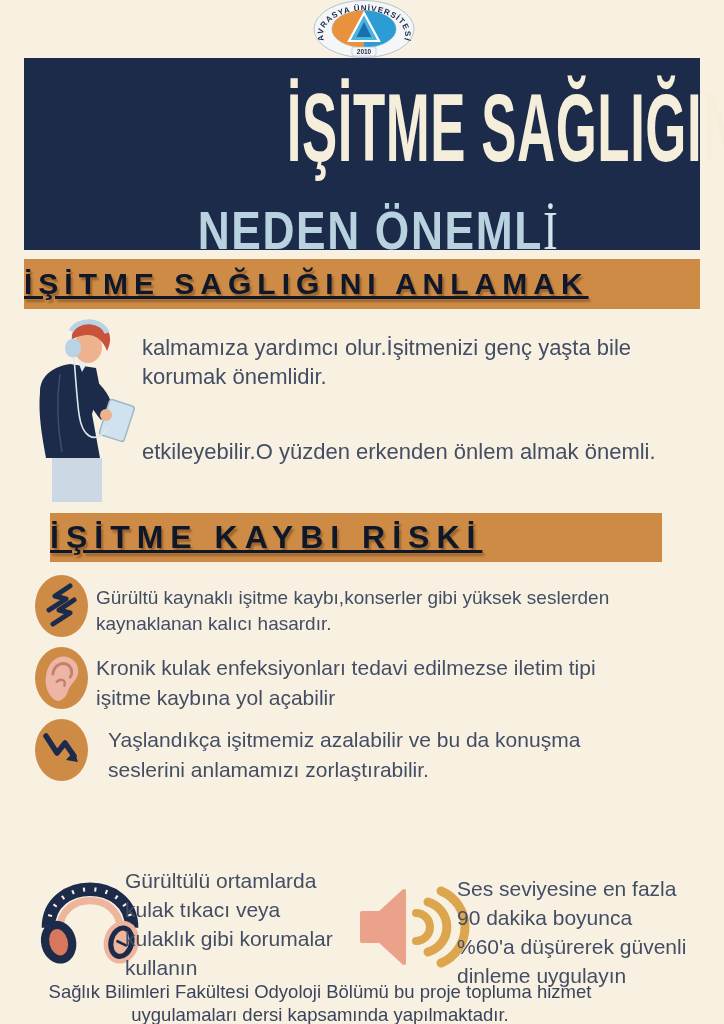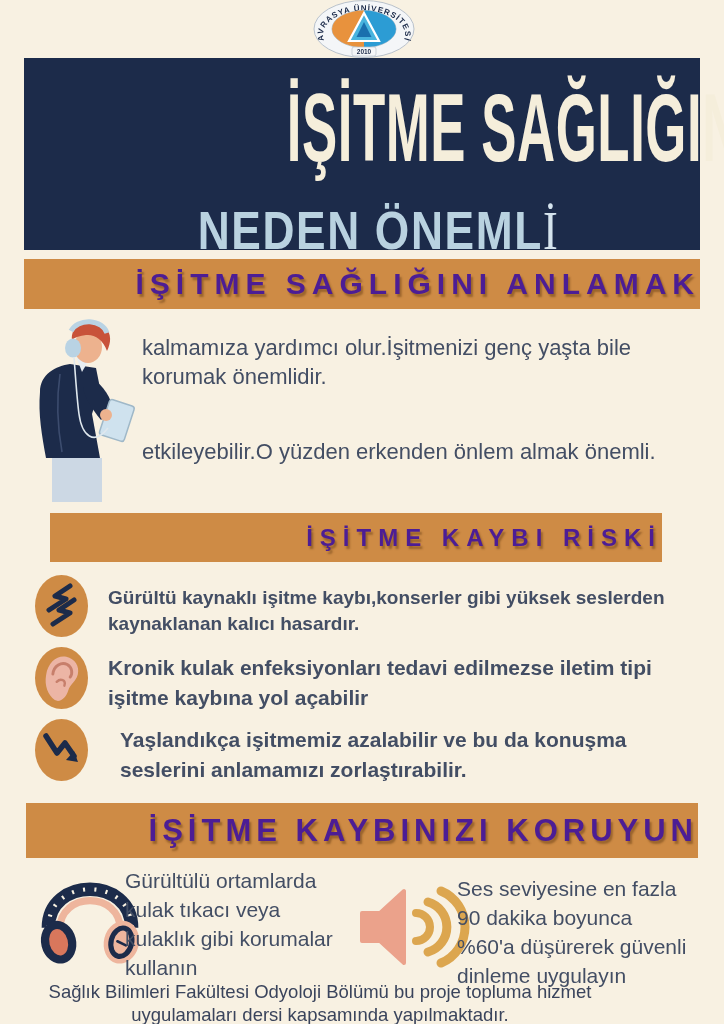"İŞİTME SAĞLIĞINI ANLAMAK" .banner { color: #4c1d95 -> #0f172a; text-align: right -> left; text-decoration: none -> underline }
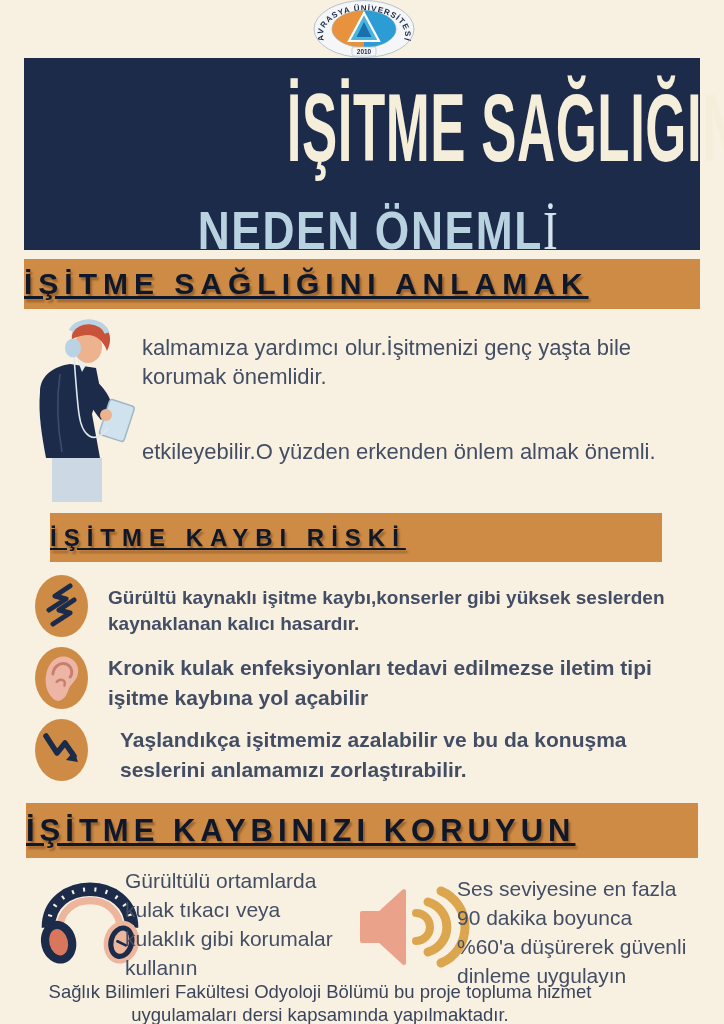"İŞİTME KAYBI RİSKİ" .banner2 { font-size: 24px -> 32px }
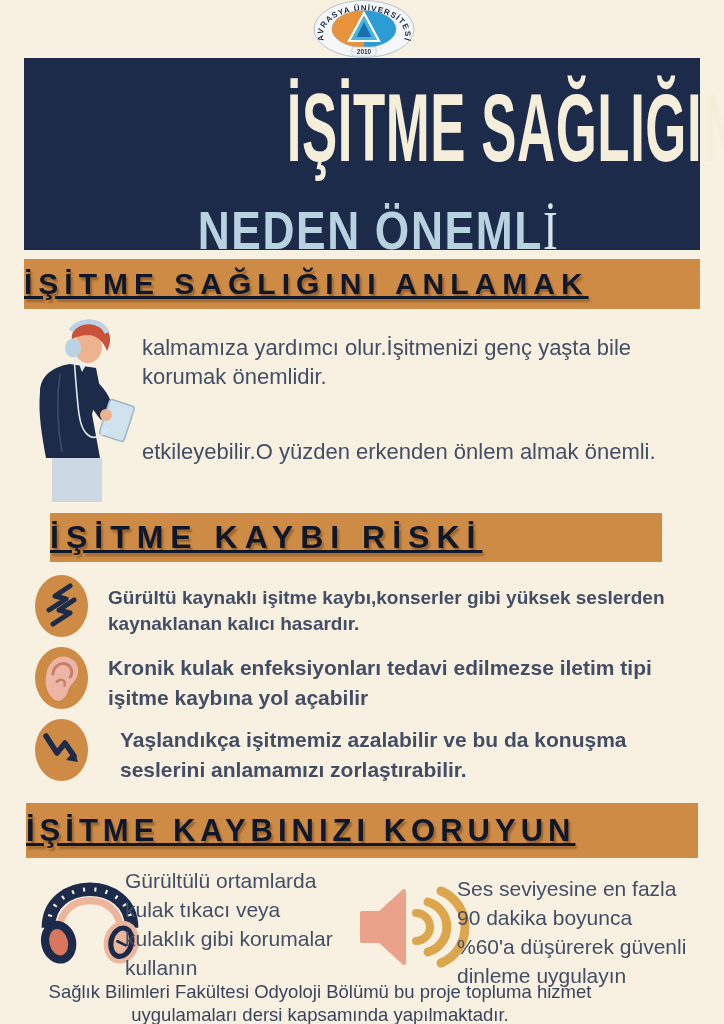"Gürültü kaynaklı işitme kaybı,konserler" .bullet-text { font-weight: bold -> none; left: 108px -> 96px }
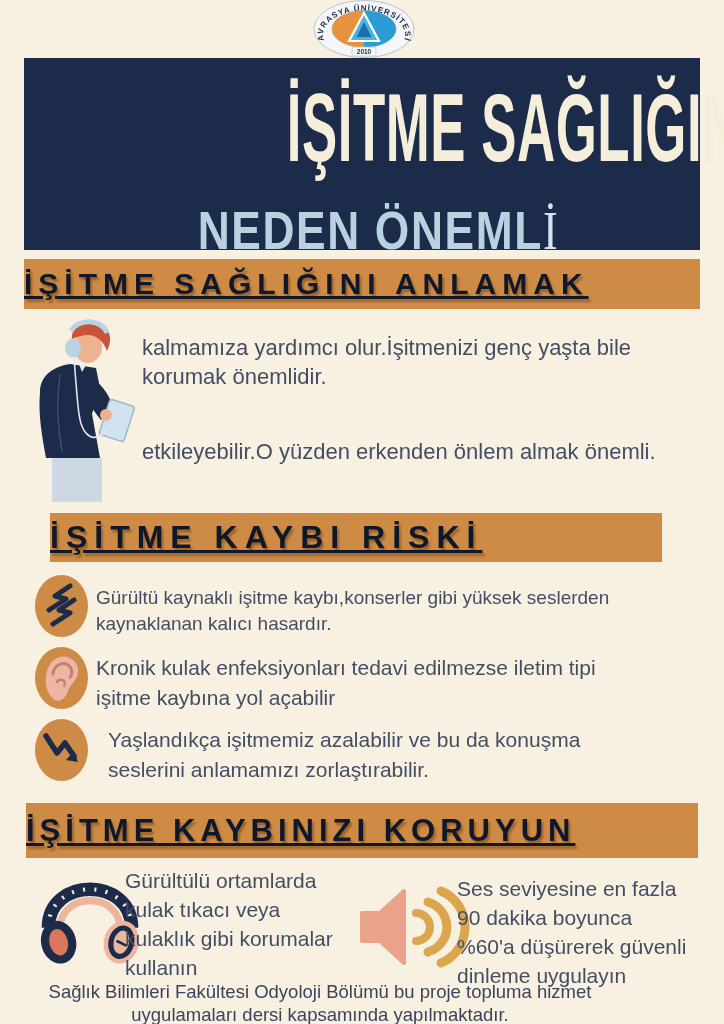"İŞİTME KAYBINIZI KORUYUN" div.banner { html: <div>İŞİTME KAYBINIZI KORUYUN</div> -> none }
